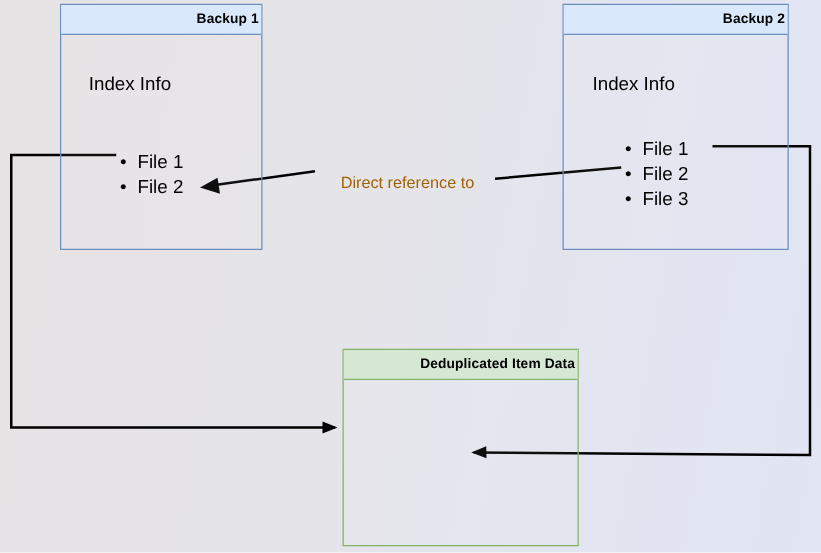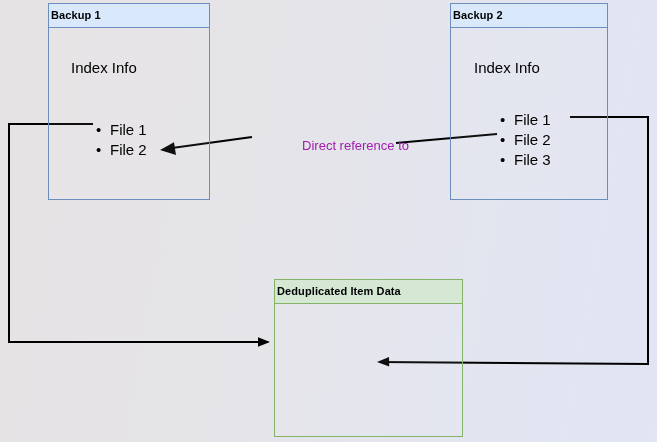"Backup 1" .node-title { text-align: left -> right }
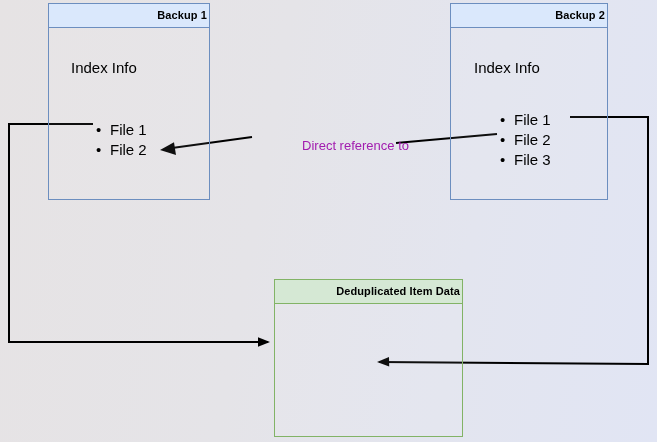"Backup 2" div.node { width: 158px -> 181px }
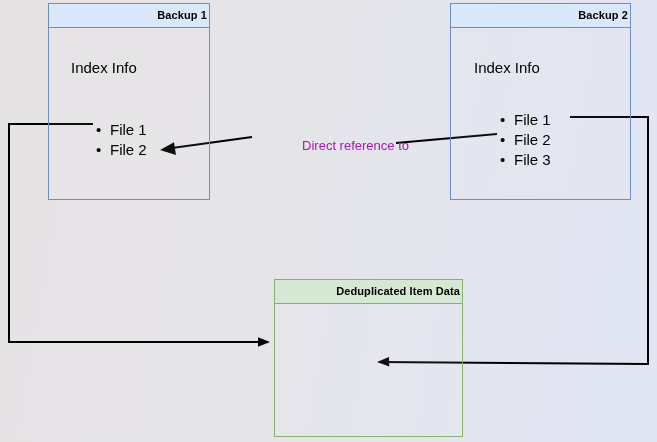"Direct reference to" .caption { color: #a21caf -> #a16207; text-align: right -> center }
